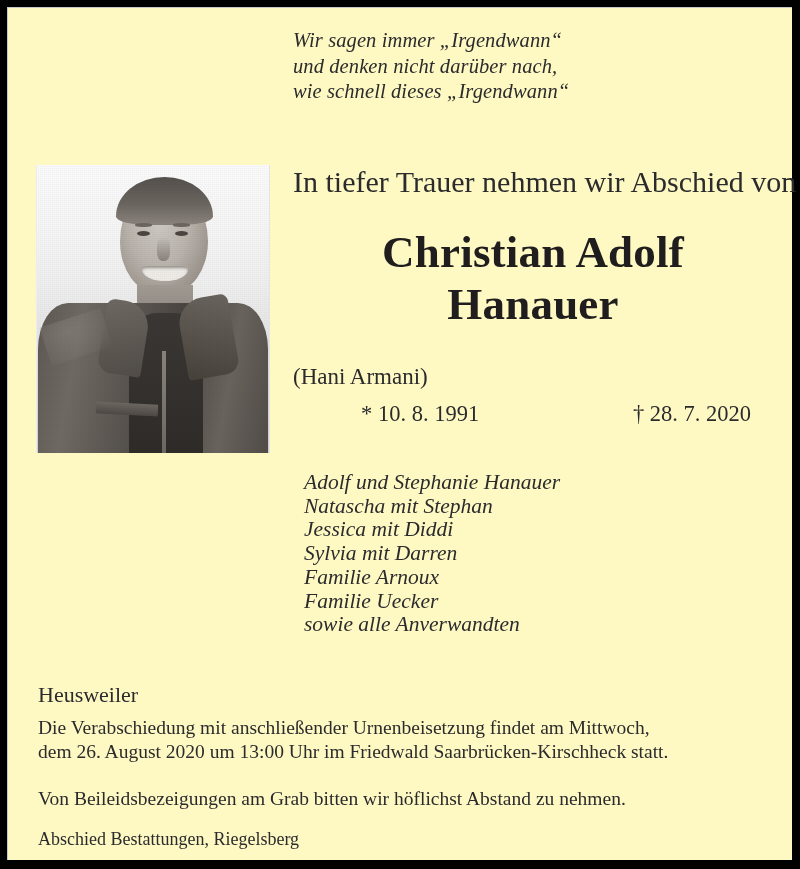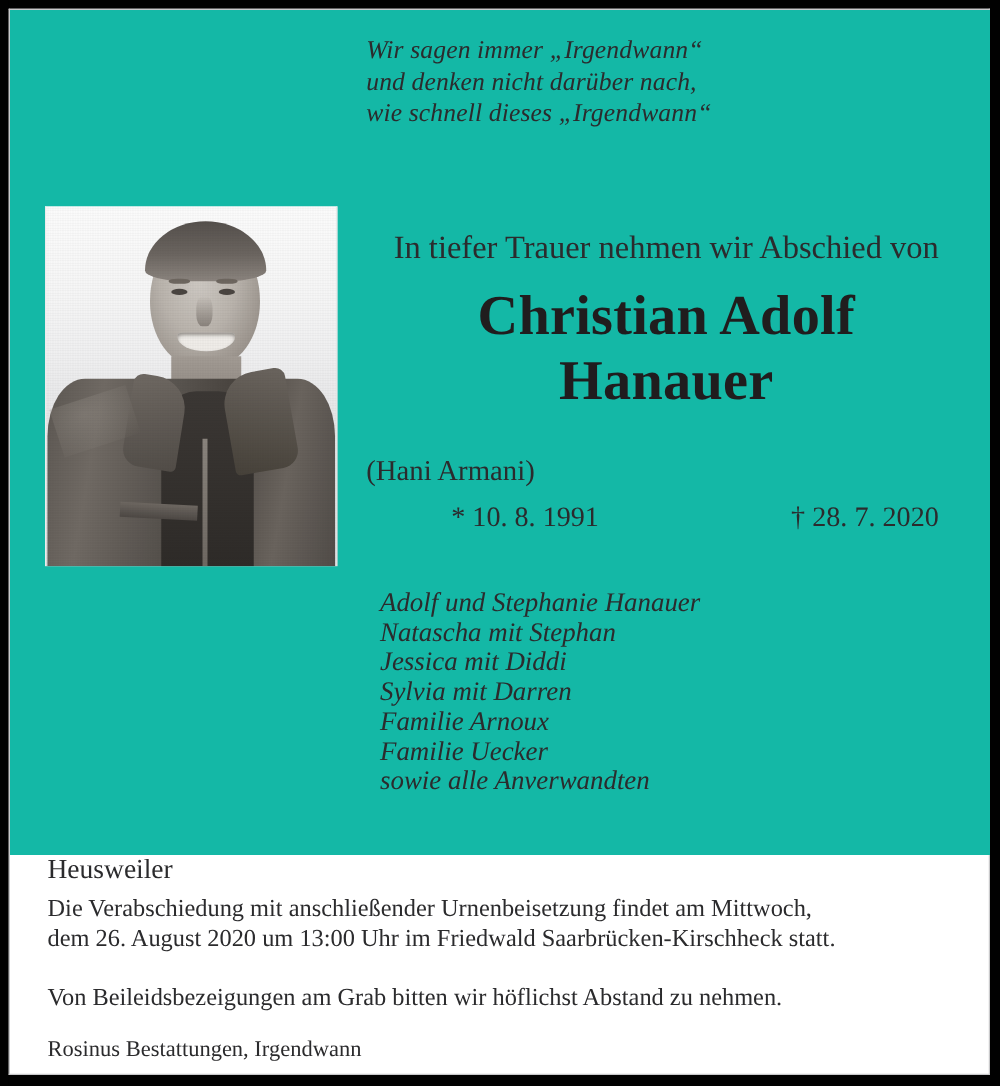"Wir sagen immer „Irgendwann“" .canvas { background: #14b8a6 -> #fef9c3; height: 676px -> 852px }
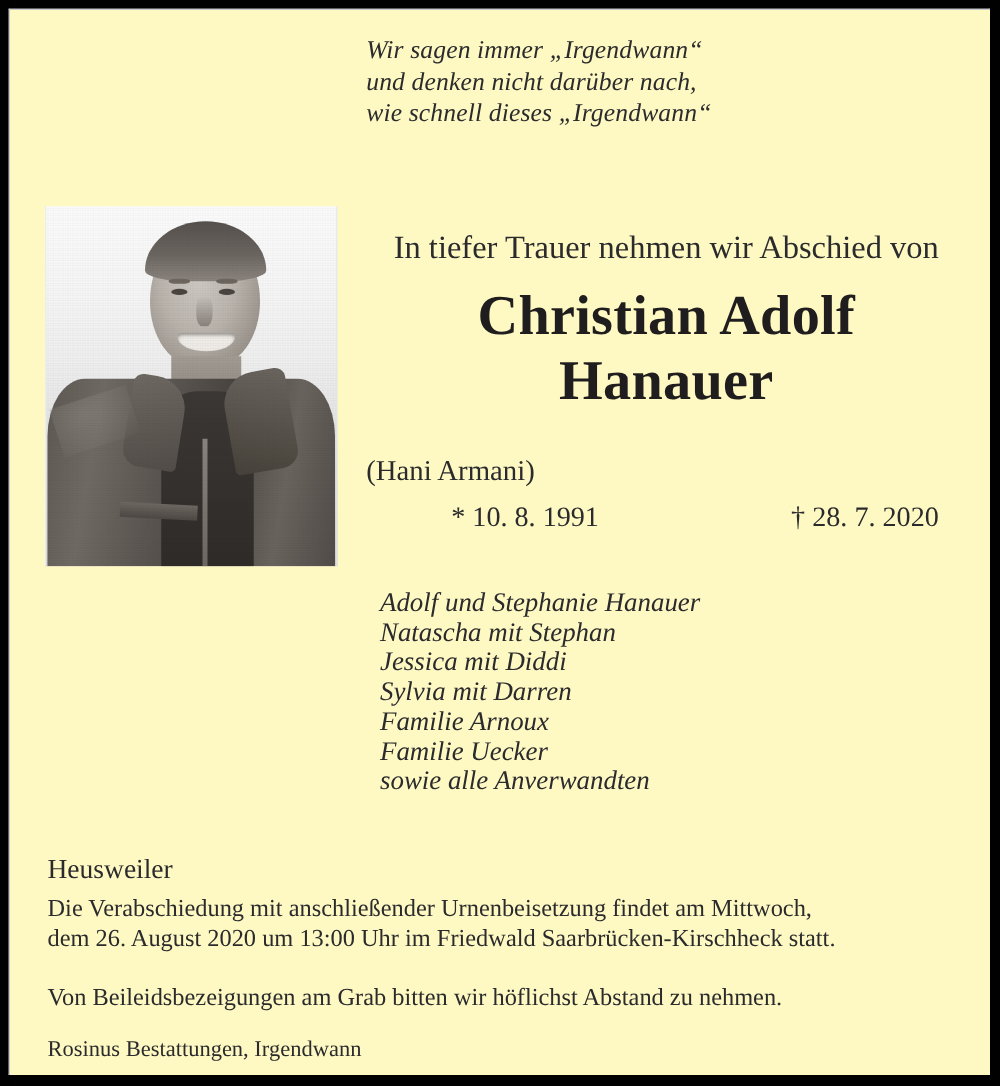"In tiefer Trauer nehmen wir" .intro { font-size: 26px -> 30px; top: 176px -> 160px }
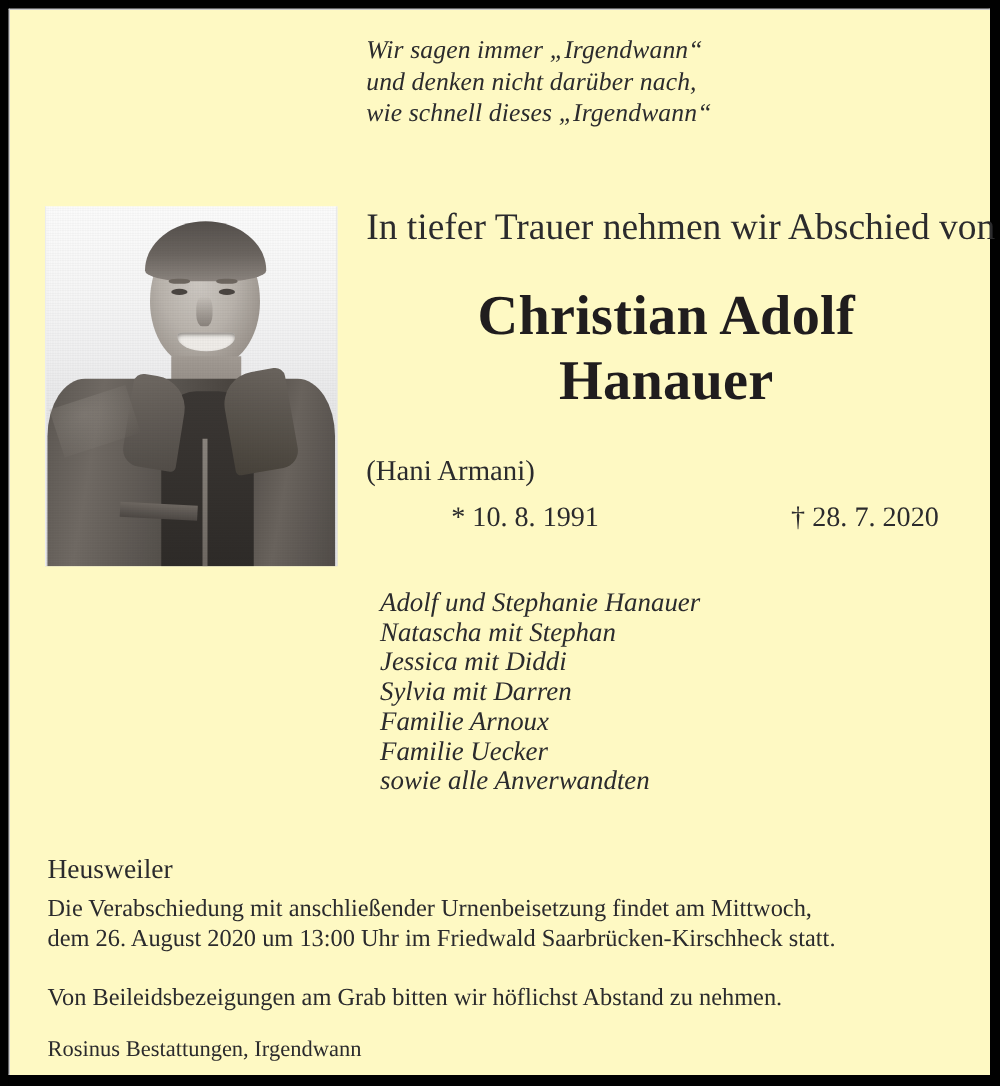"Rosinus Bestattungen, Irgendwann" div.undertaker { text: Rosinus Bestattungen, Irgendwann -> Abschied Bestattungen, Riegelsberg }
